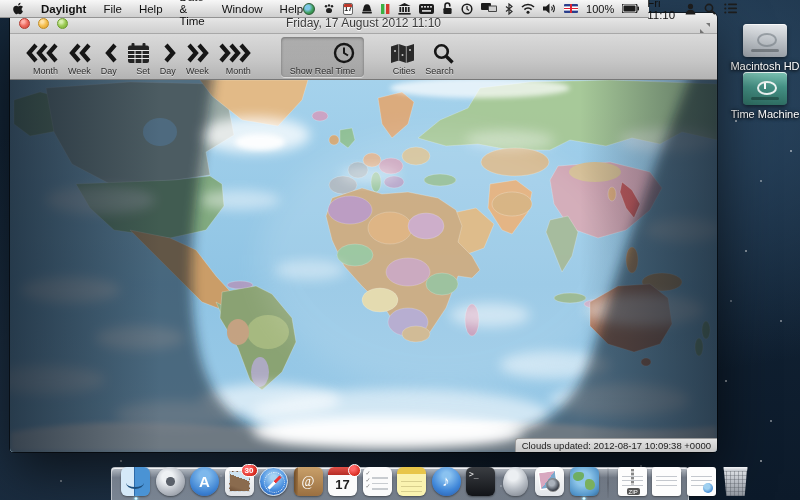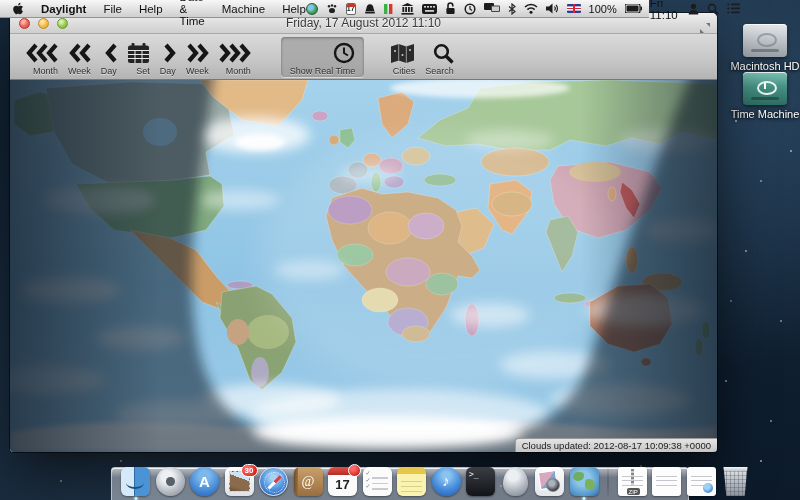"Machine" span { text: Machine -> Window }
